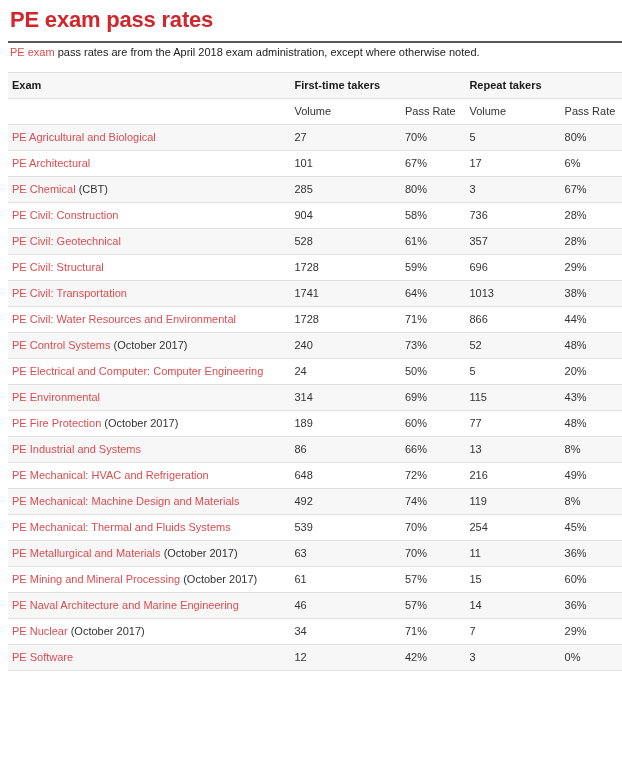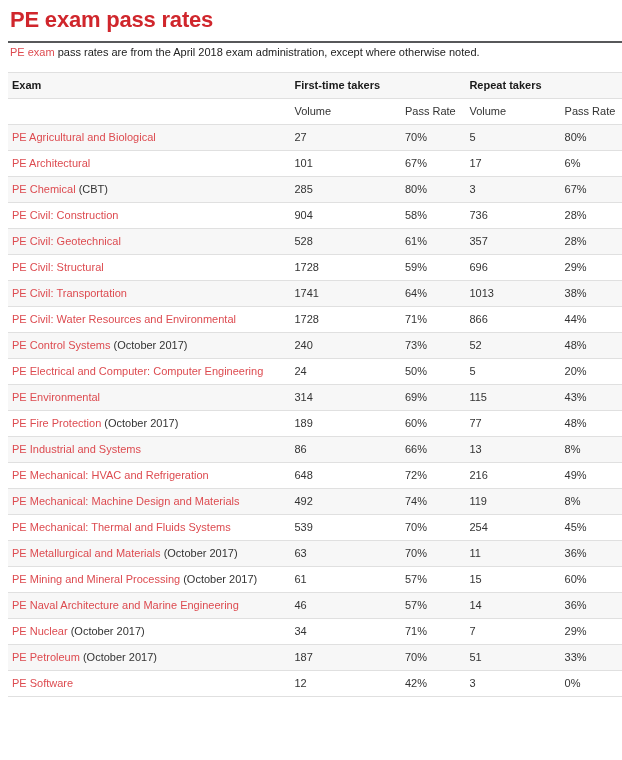"PE Petroleum (October 2017)" tr { html: <tr> <td><a>PE Petroleum</a> <span>(October 2017)</span></td> <td>187</td> <td>70%</td> <td>51</td> <td>33%</td> </tr> -> none }
